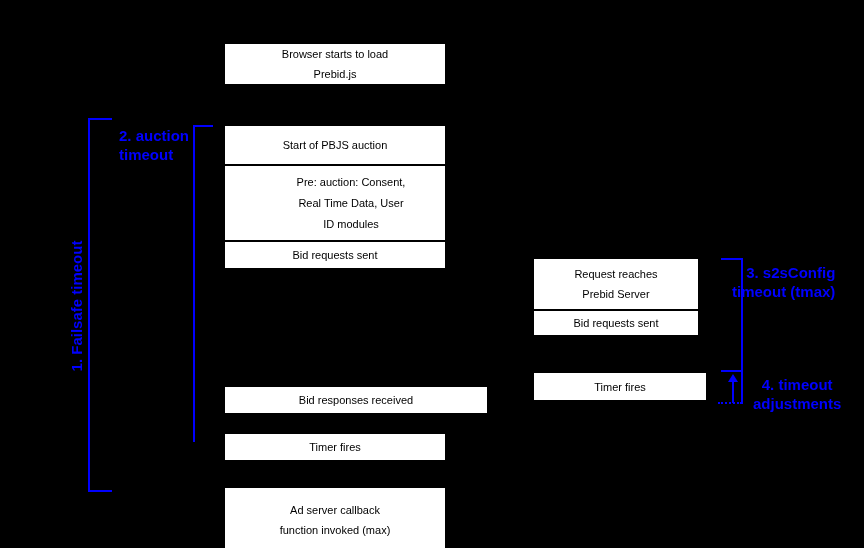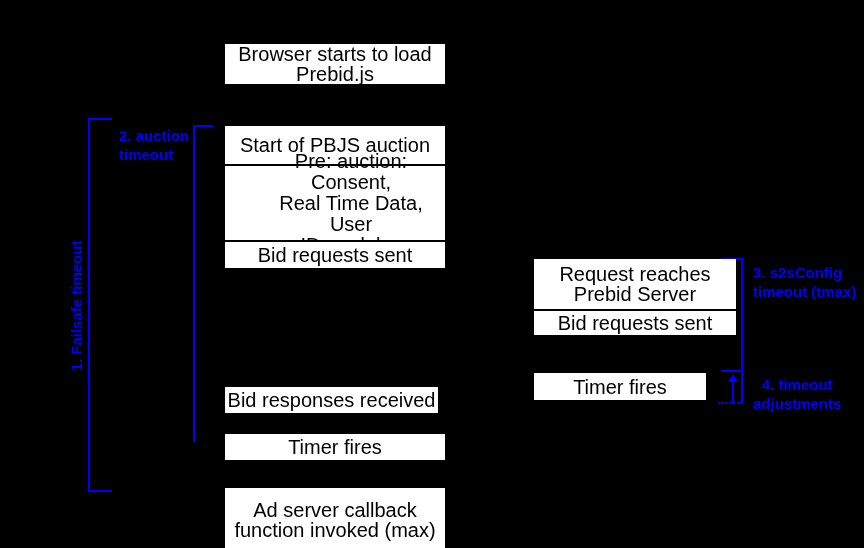"Browser starts to load" .box { font-size: 20px -> 11px }
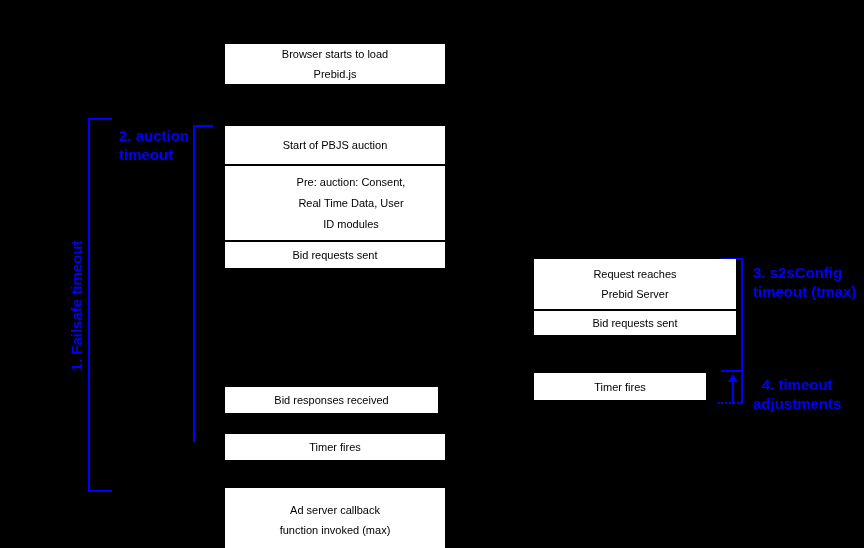"Request reaches" .stack-right { width: 202px -> 164px }
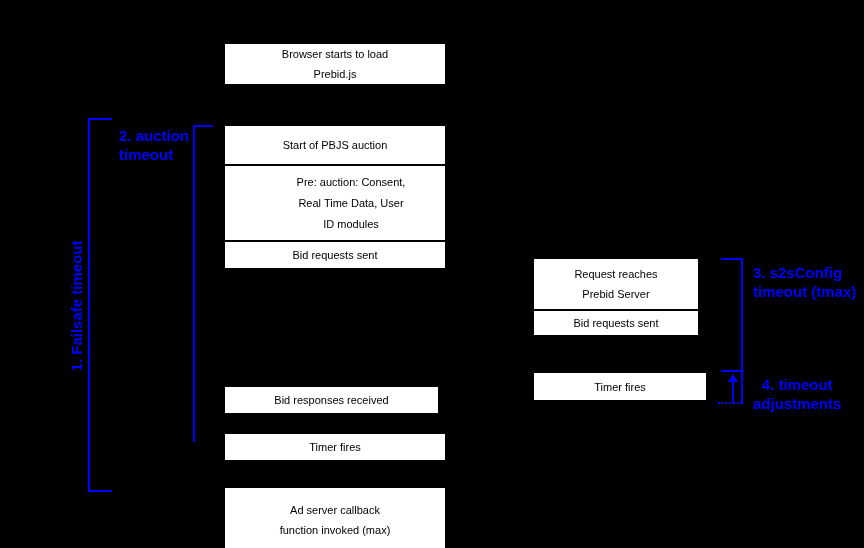"3. s2sConfig" .lab-s2s { left: 753px -> 732px; text-align: left -> right }
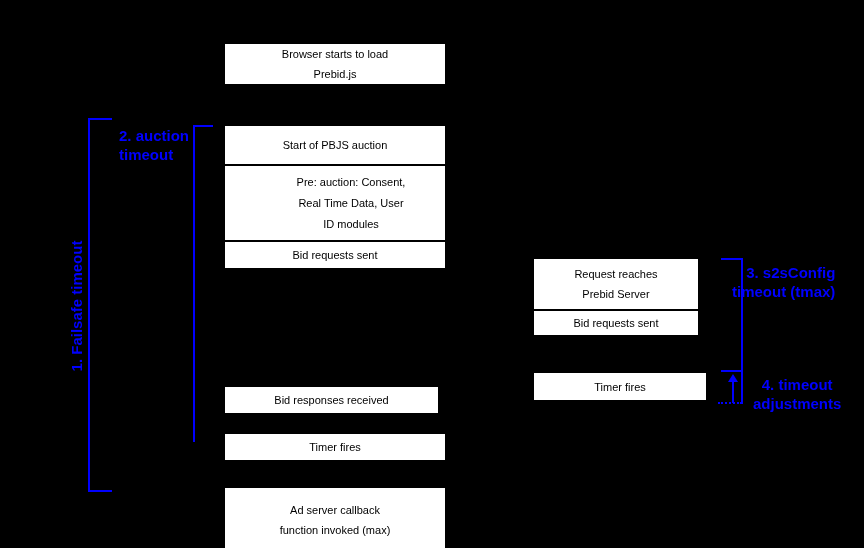"Bid responses received" .b5 { width: 213px -> 262px }
